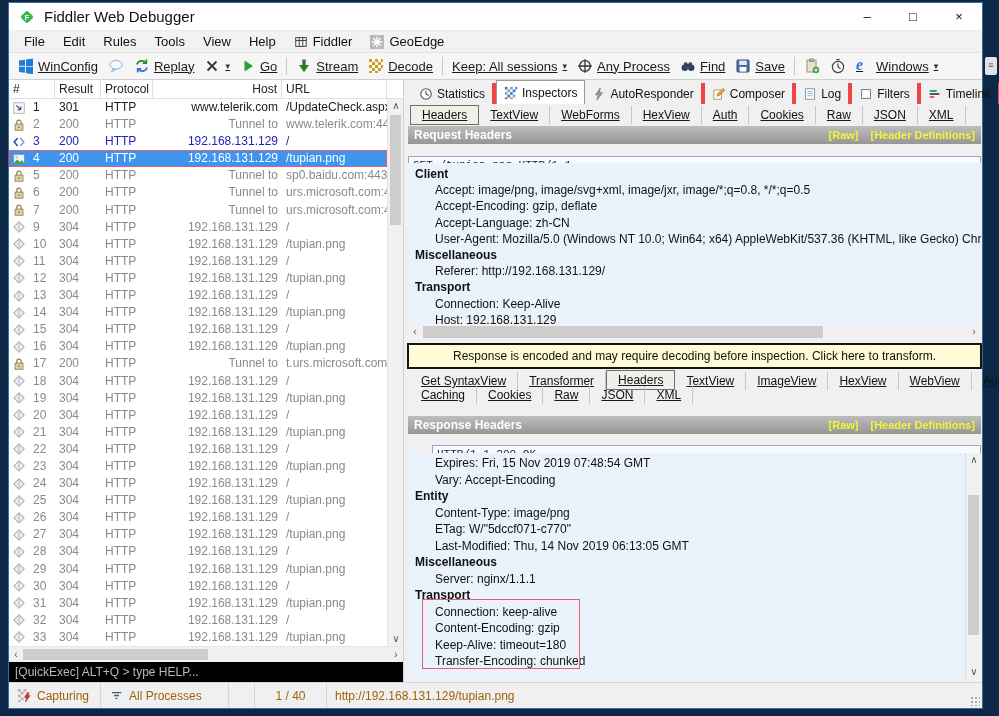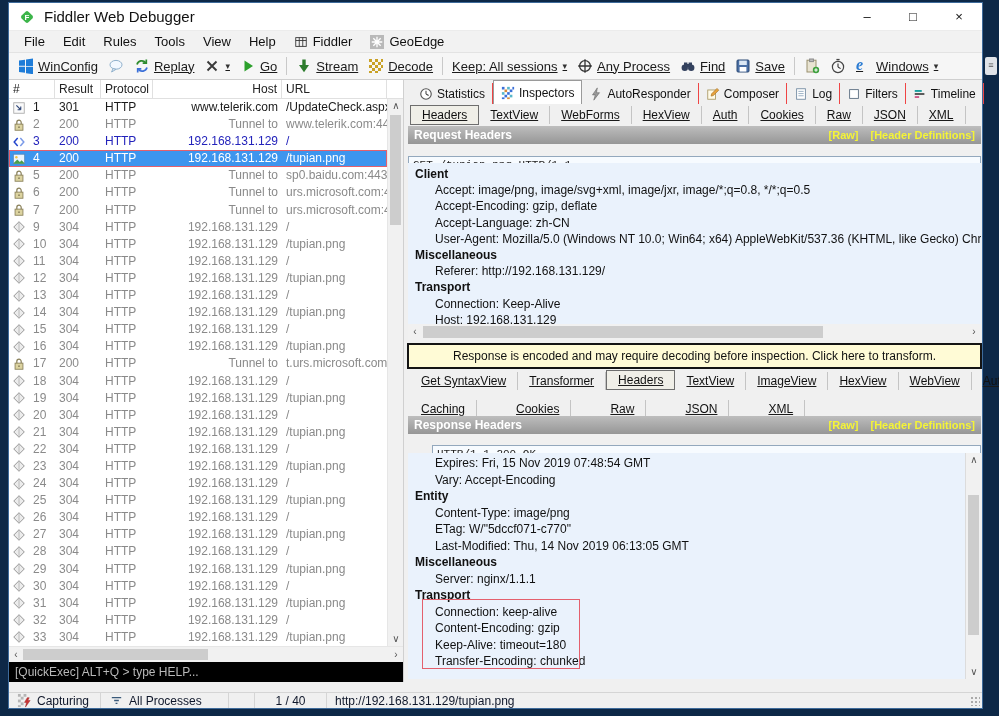"Statistics" .tab { border-right: 1px solid #ef4444 -> 4px solid #ef4444 }
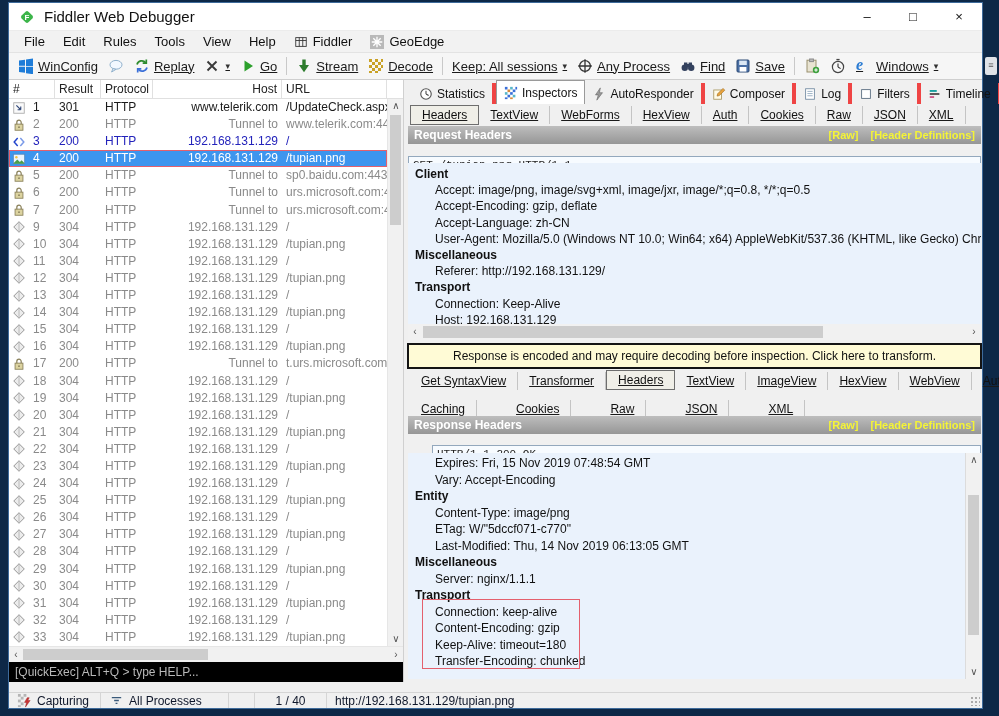"Caching" .resp-tabs2 { gap: 28px -> none; top: 318px -> 304px }
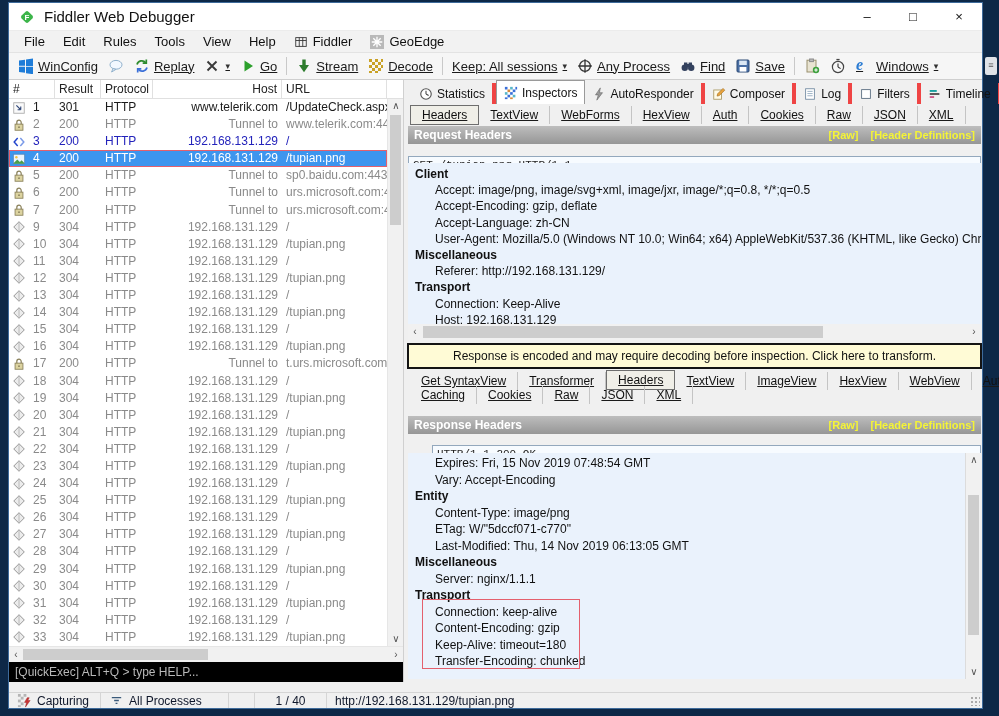"Capturing" .statusbar { color: #0f172a -> #a16207; height: 16px -> 26px }
